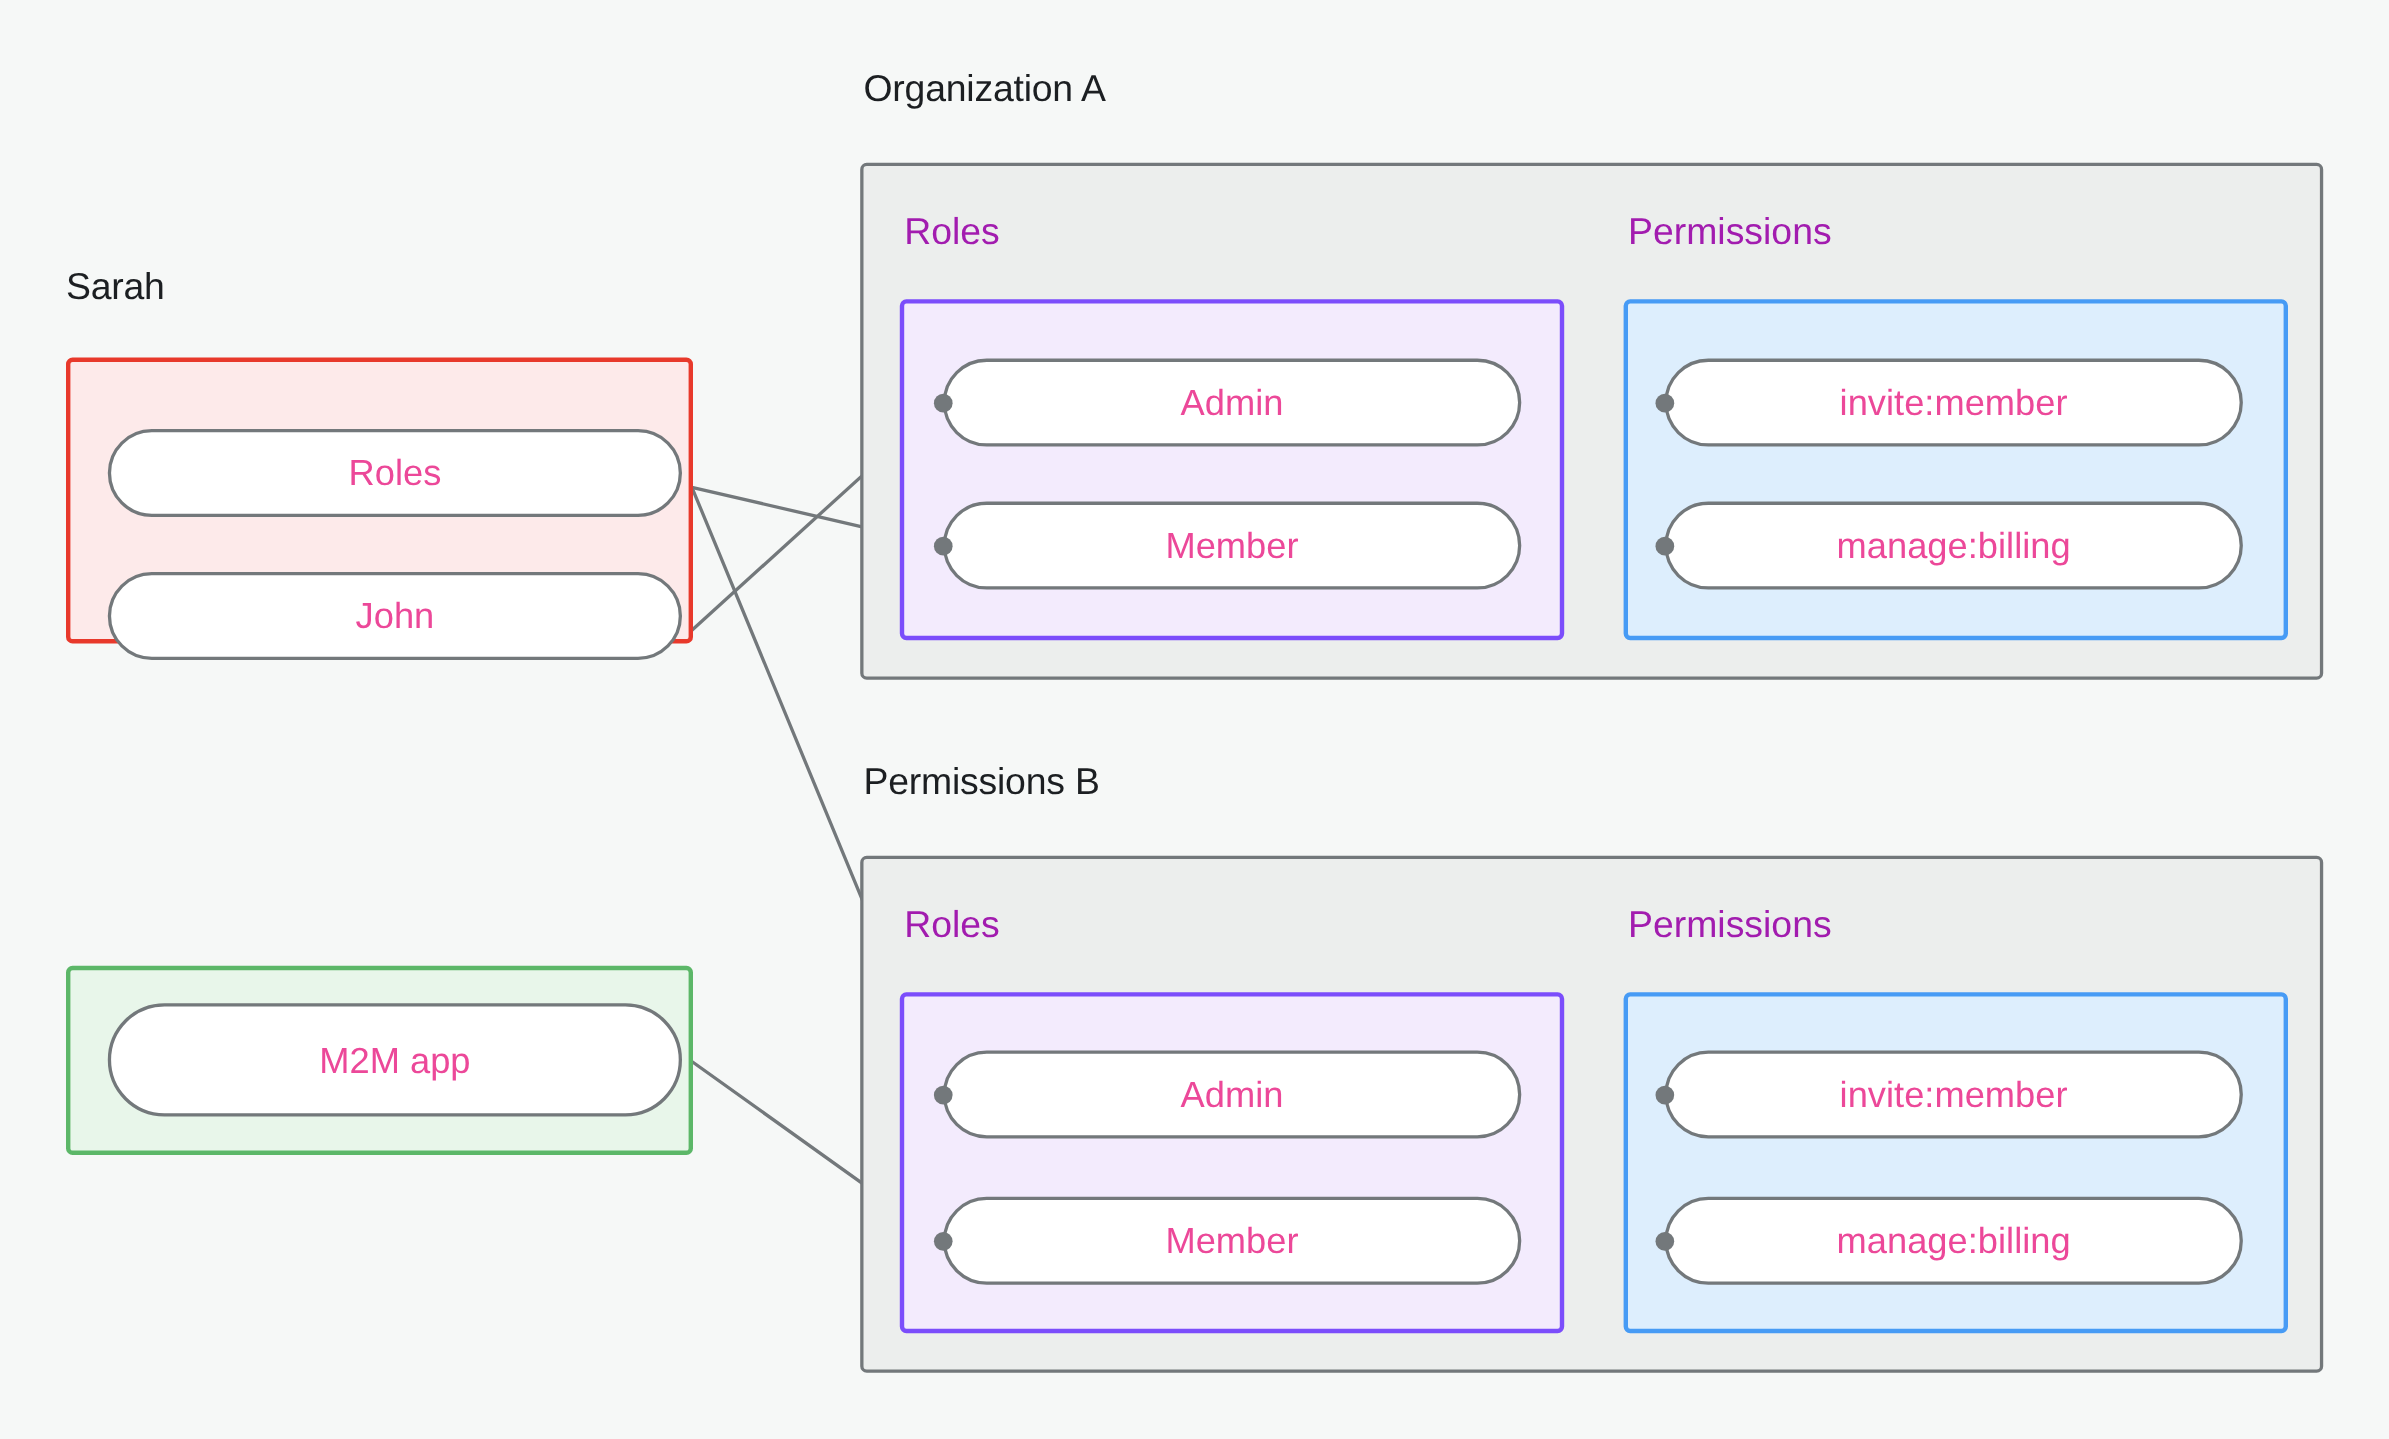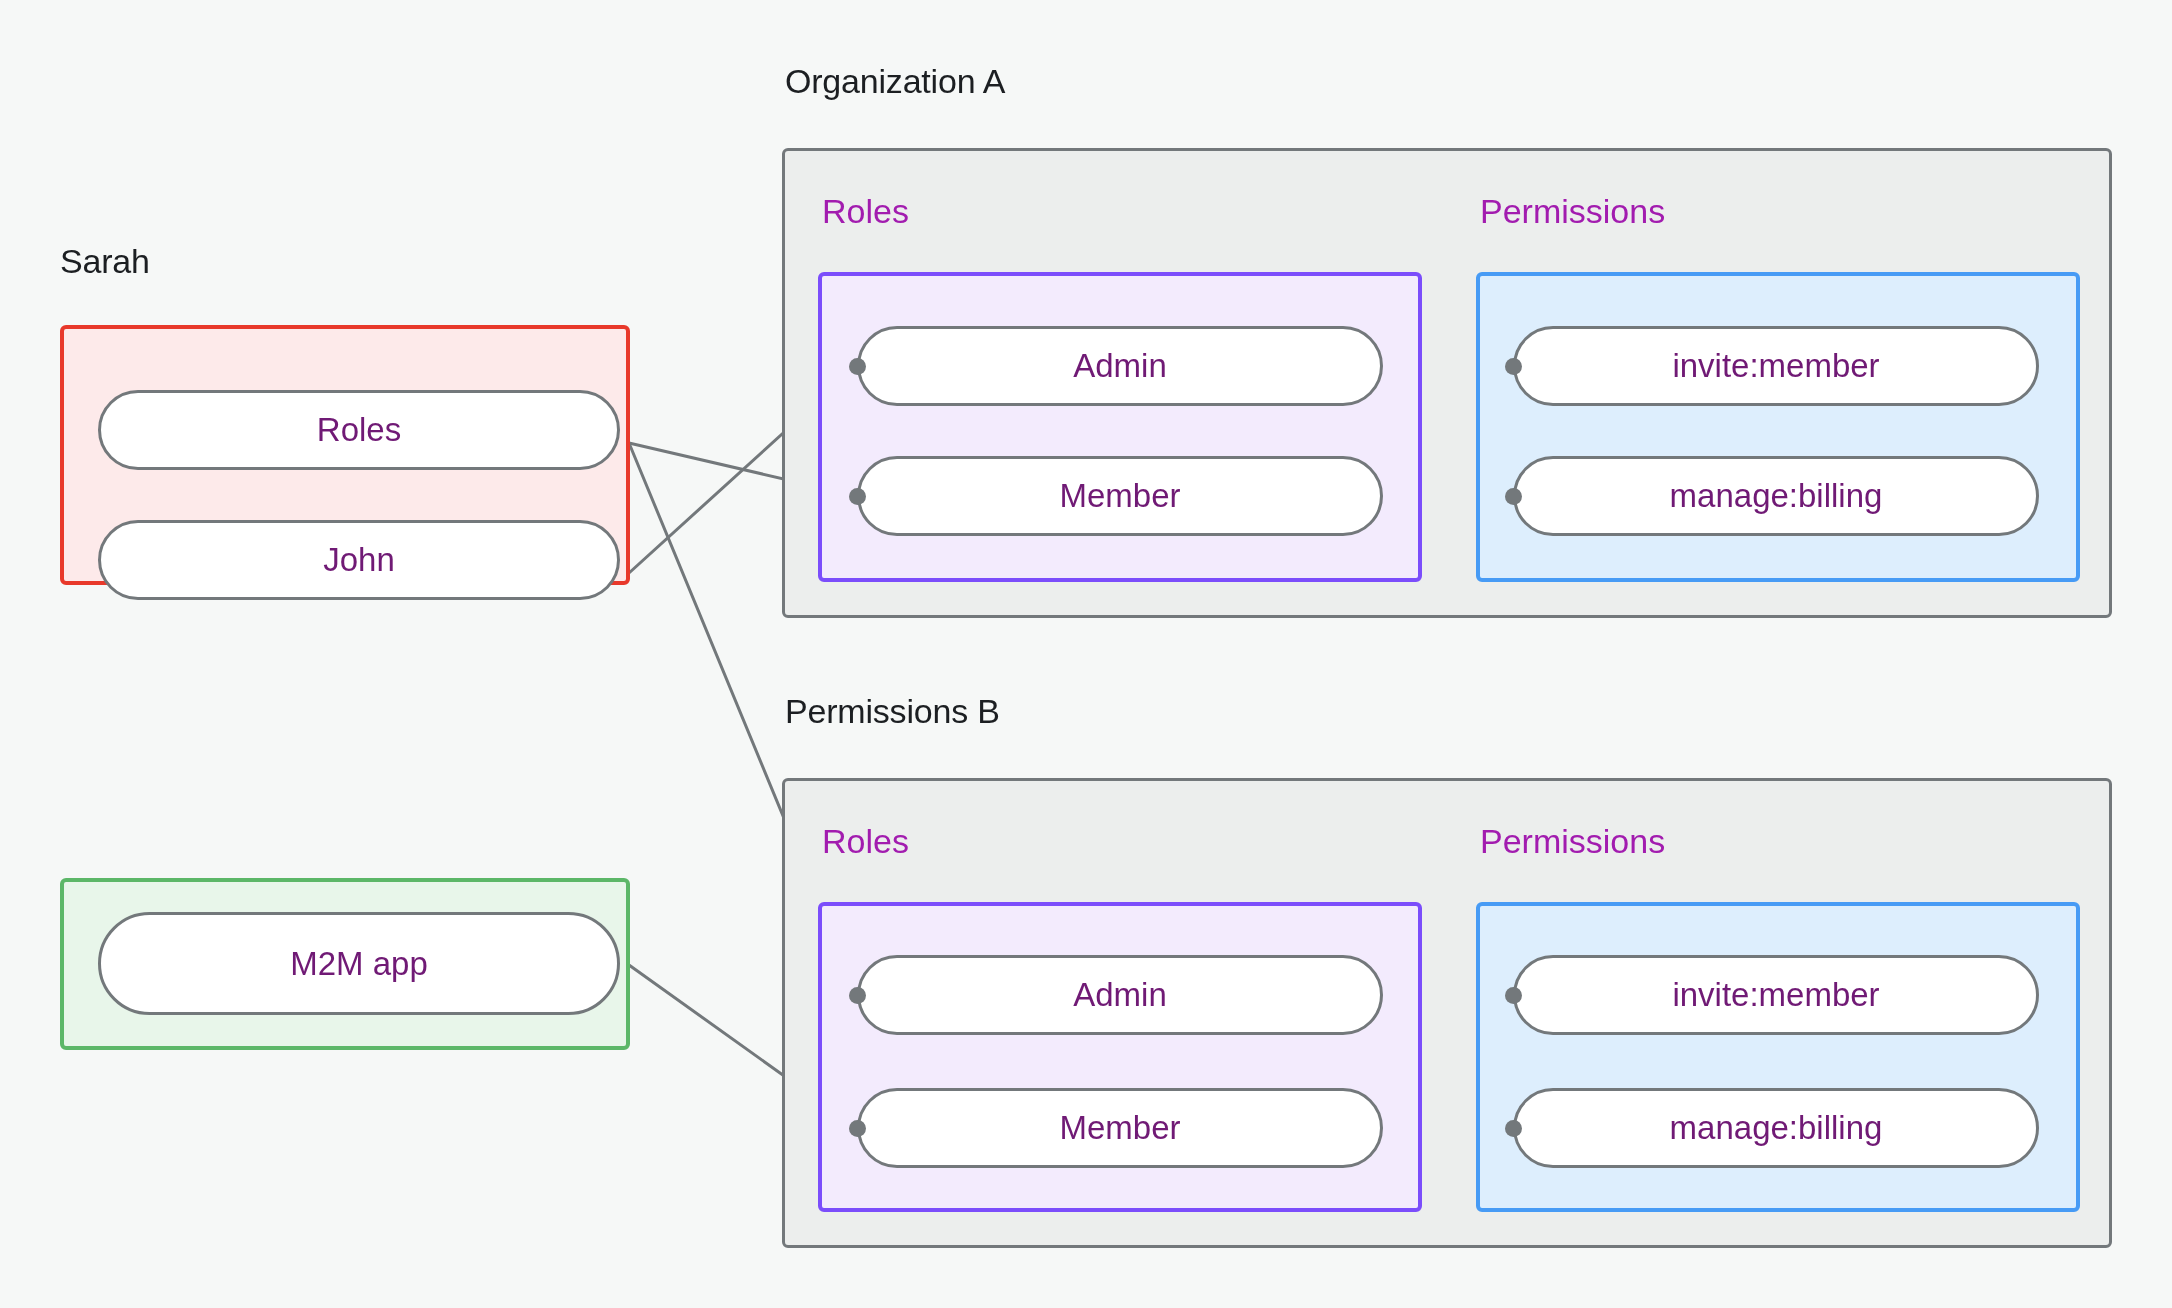"Admin" .pill { color: #701a75 -> #ec4899 }
